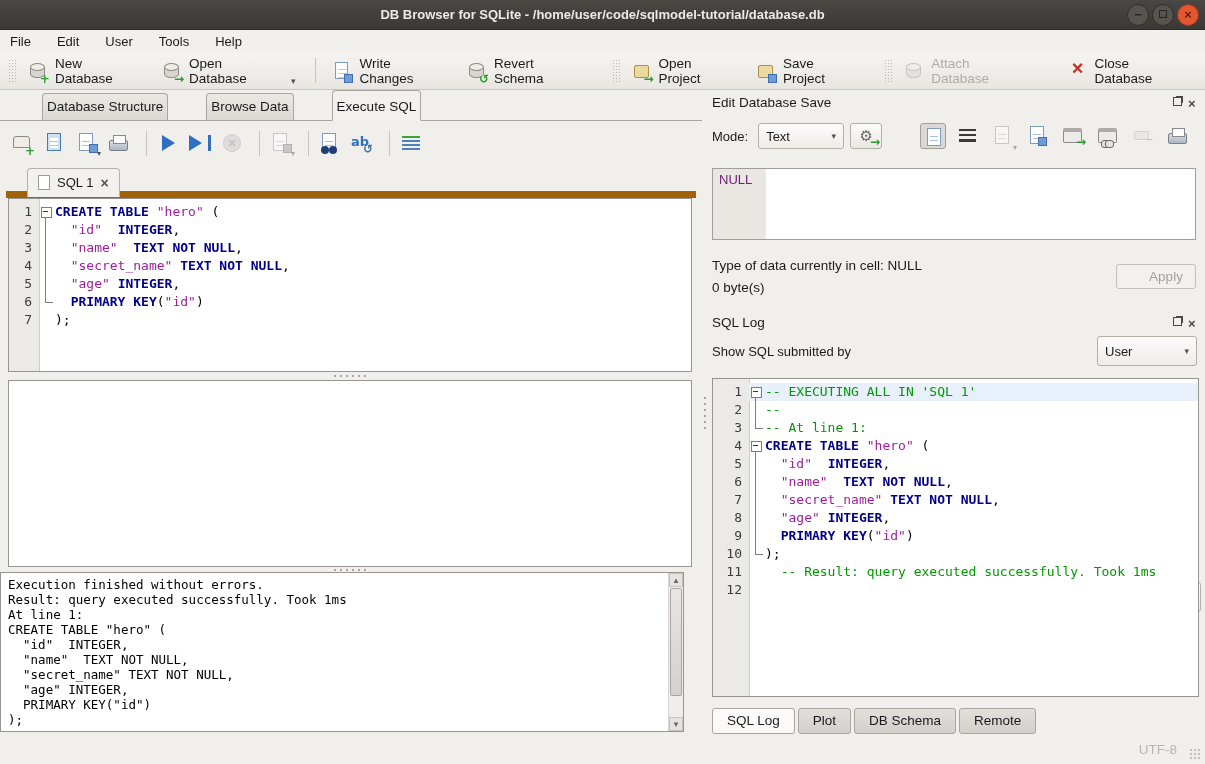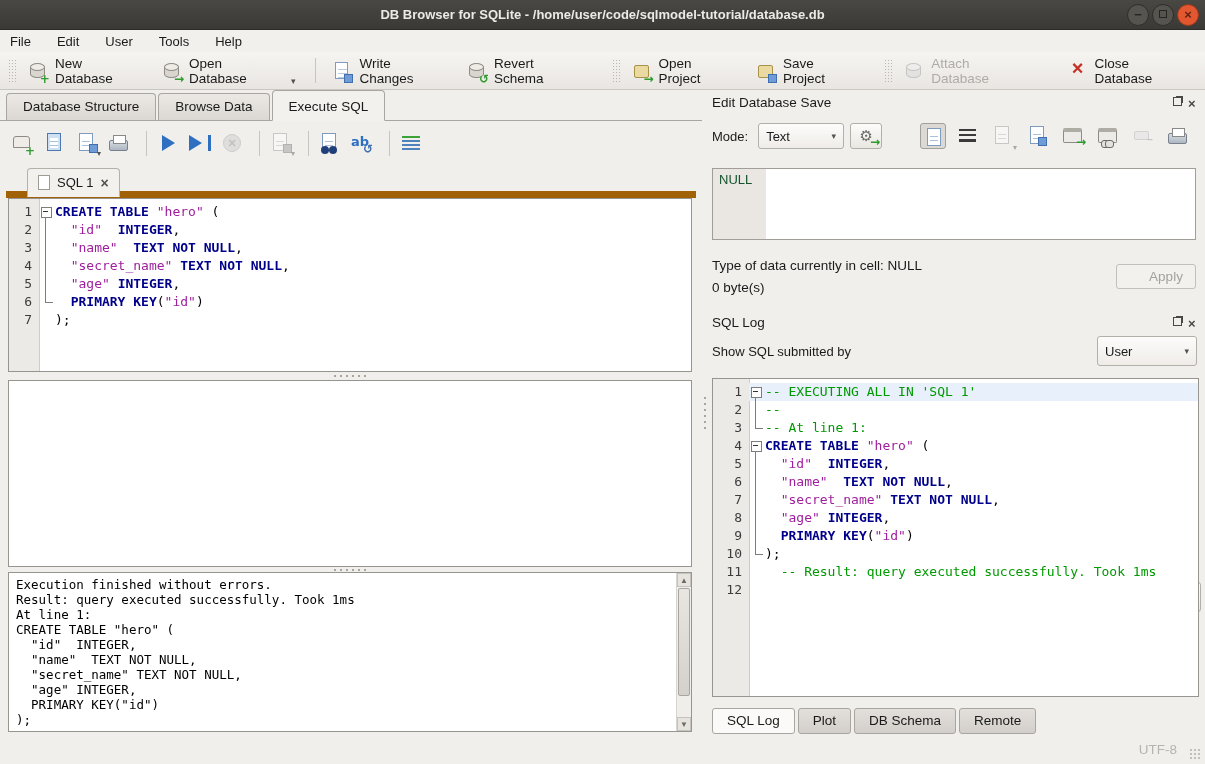"Database Structure" .mtab { margin-left: none -> 36px; padding: 5px 16px 6px -> 5px 4px 6px }
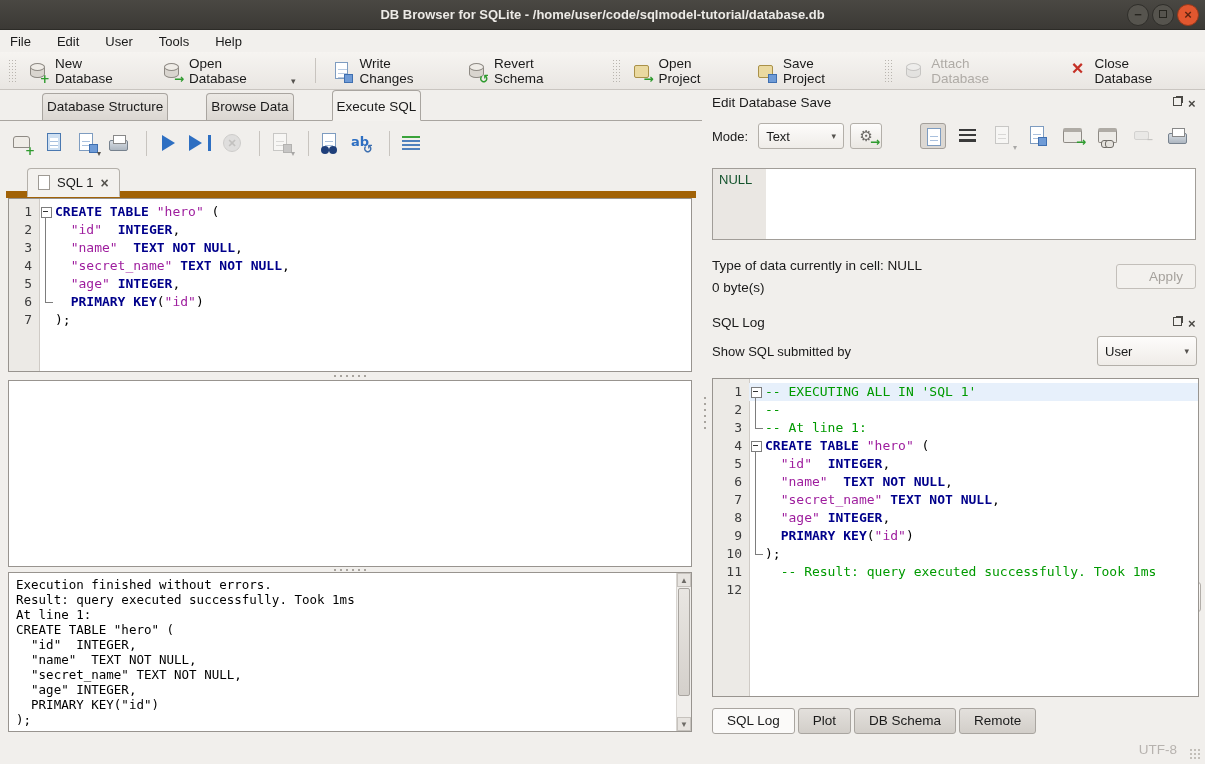"NULL" #cellbox .nullval { color: #14532d -> #701a75 }
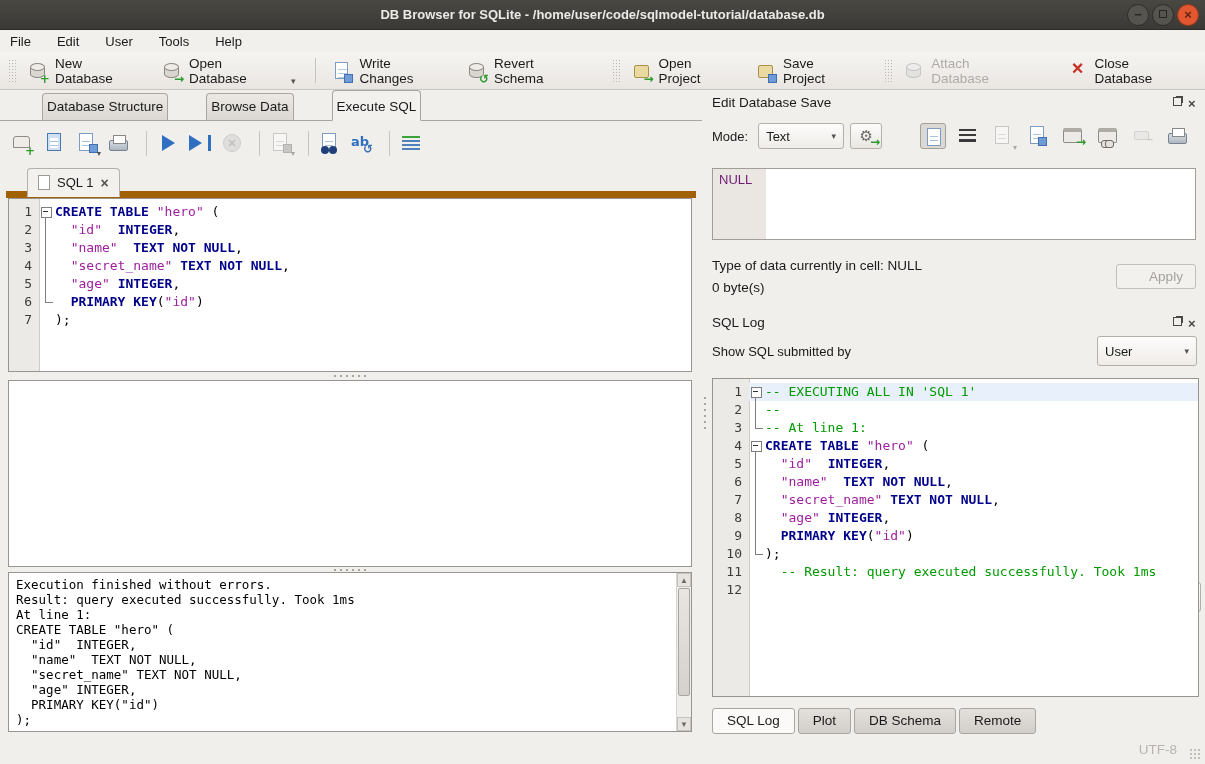"Execution finished without errors." #results-frame { left: 8px -> 0 }
